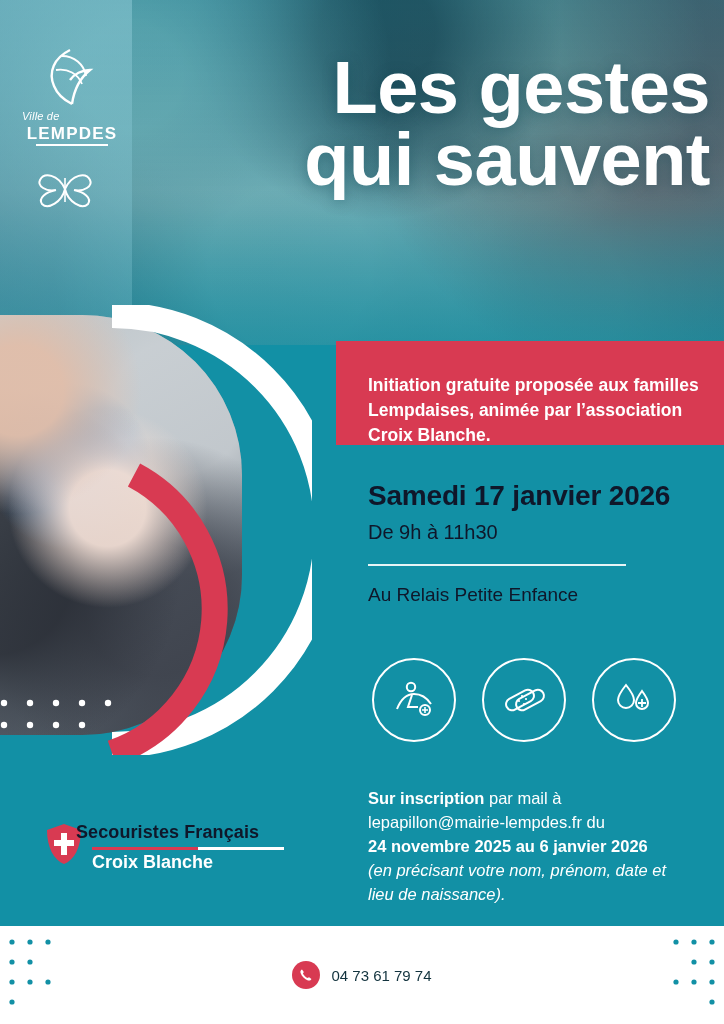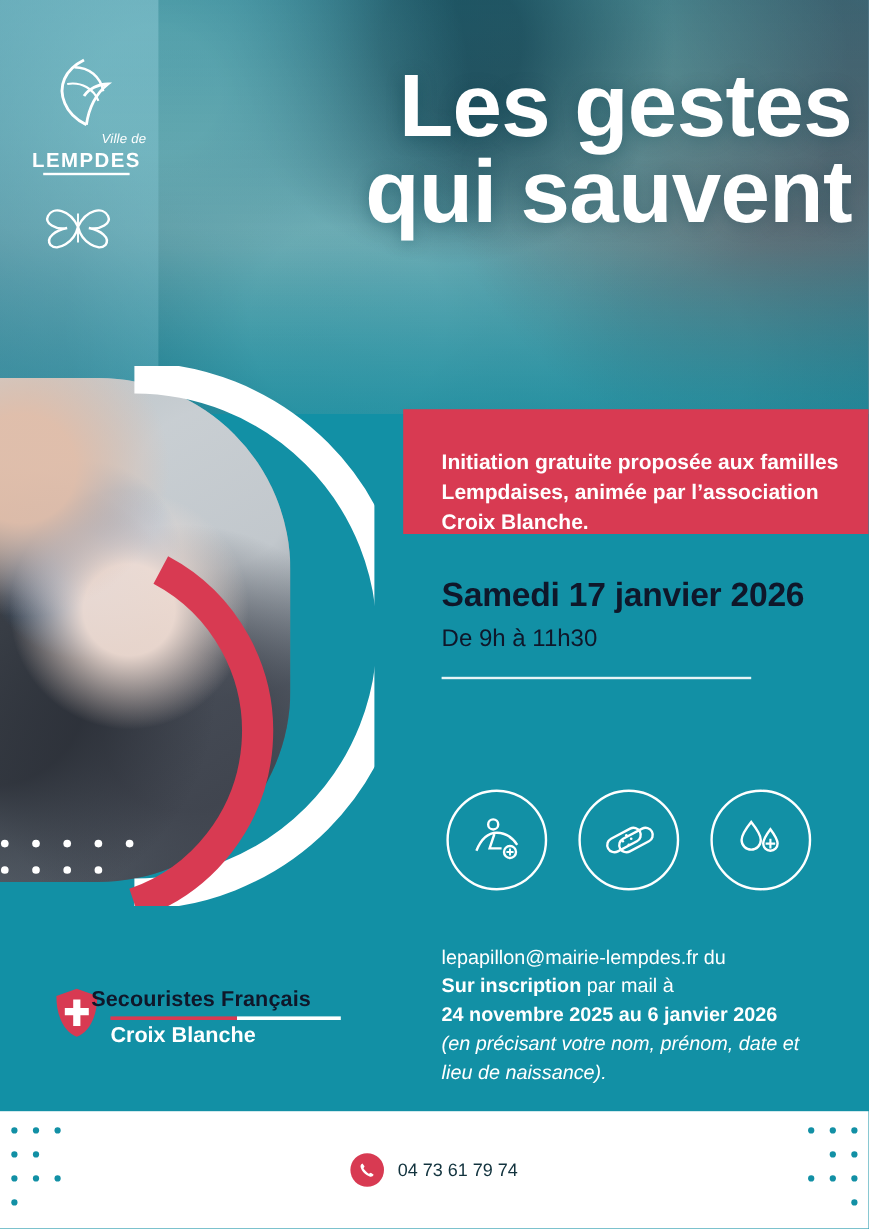"Ville de" .city-logo .ville { text-align: right -> left }
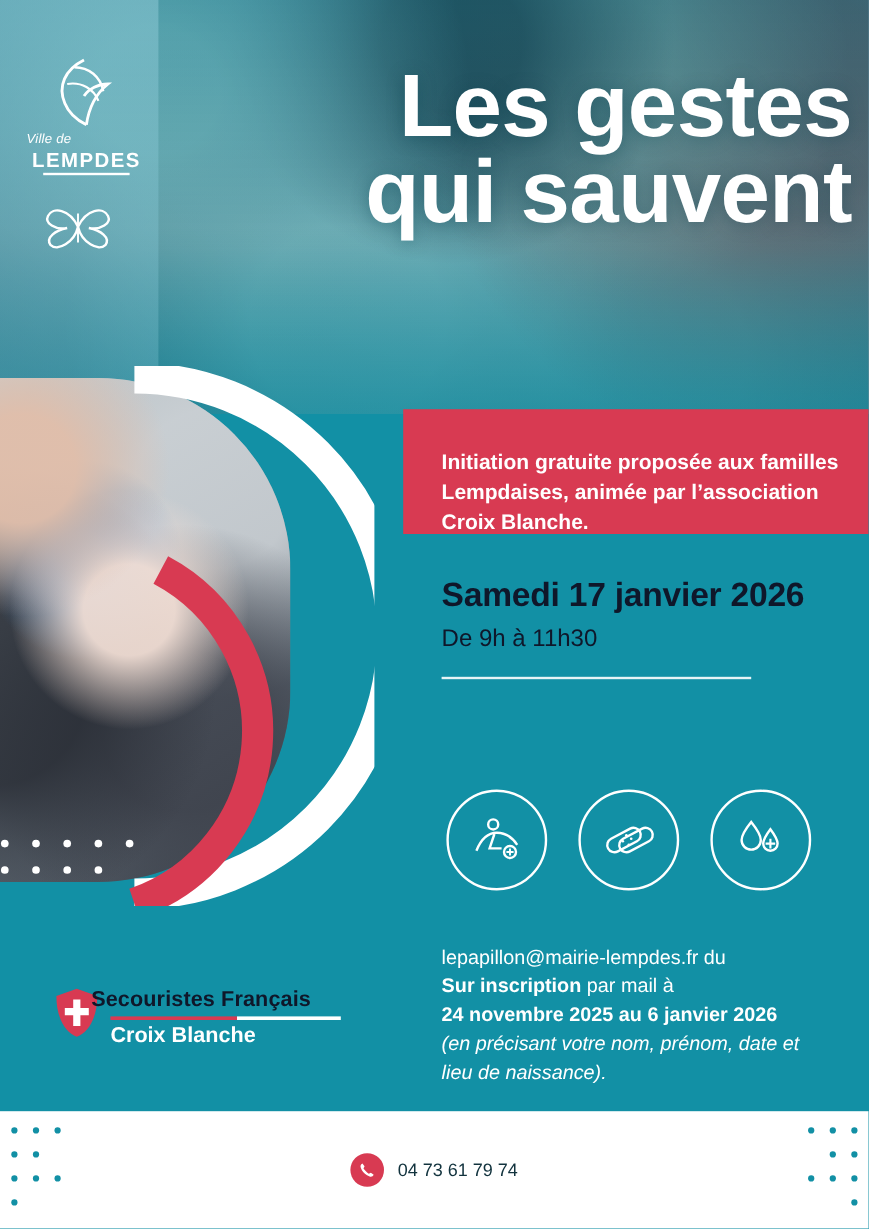"Au Relais Petite Enfance" p.place { html: none -> <p>Au Relais Petite Enfance</p> }
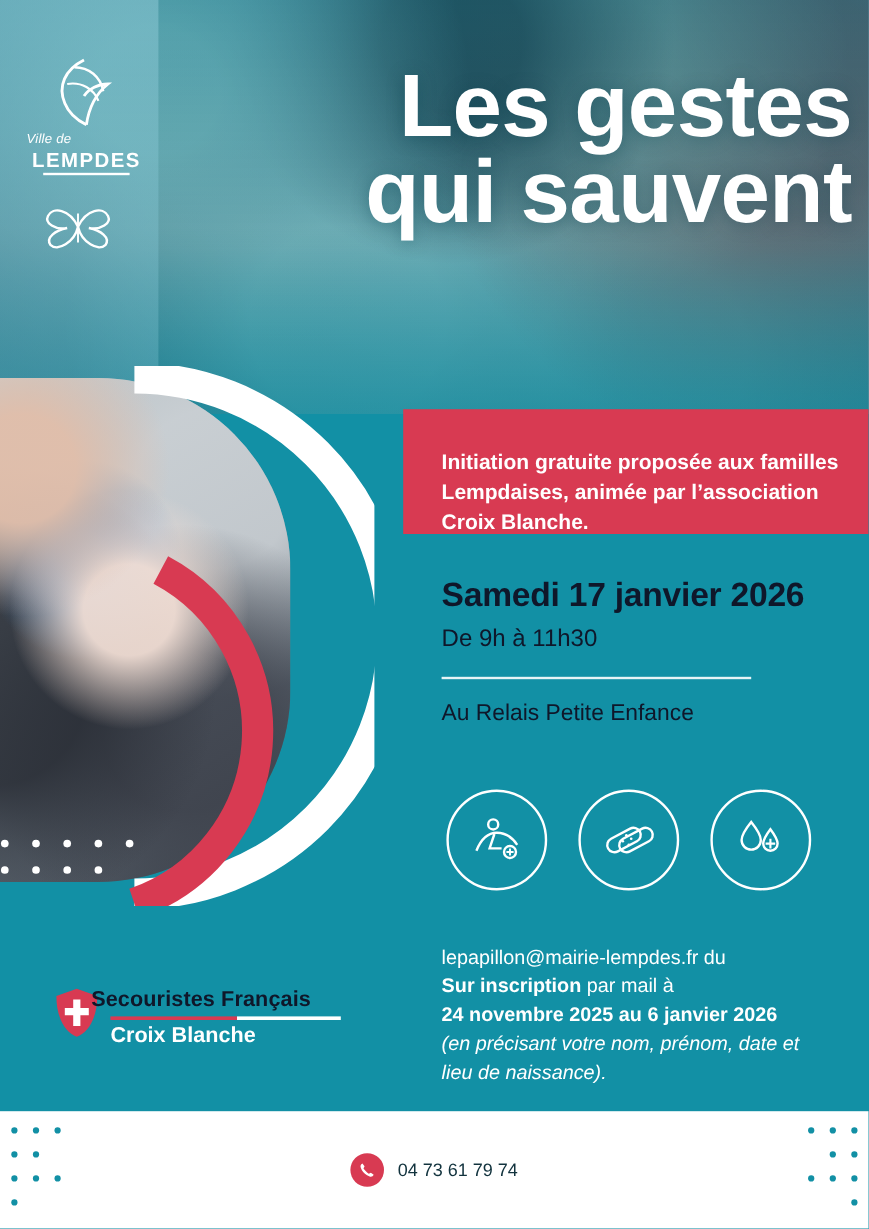"lepapillon@mairie-lempdes.fr du" div { order: before "Sur inscription par mail à" -> after "Sur inscription par mail à" }
